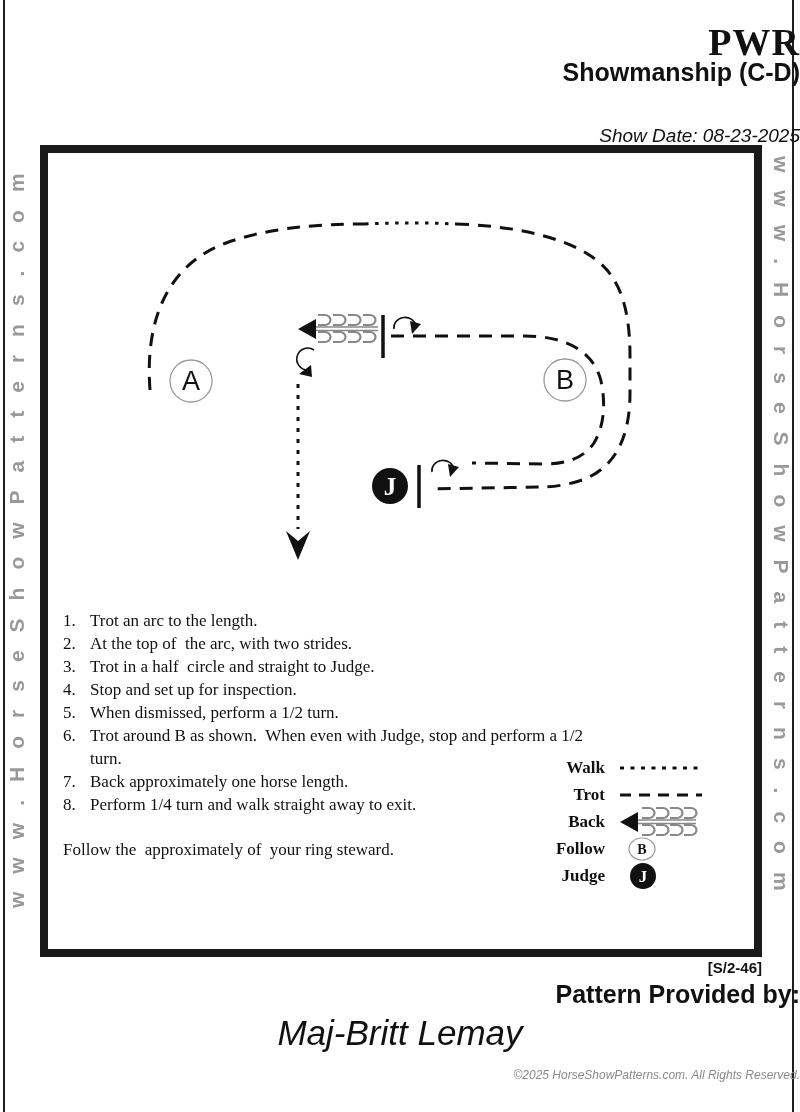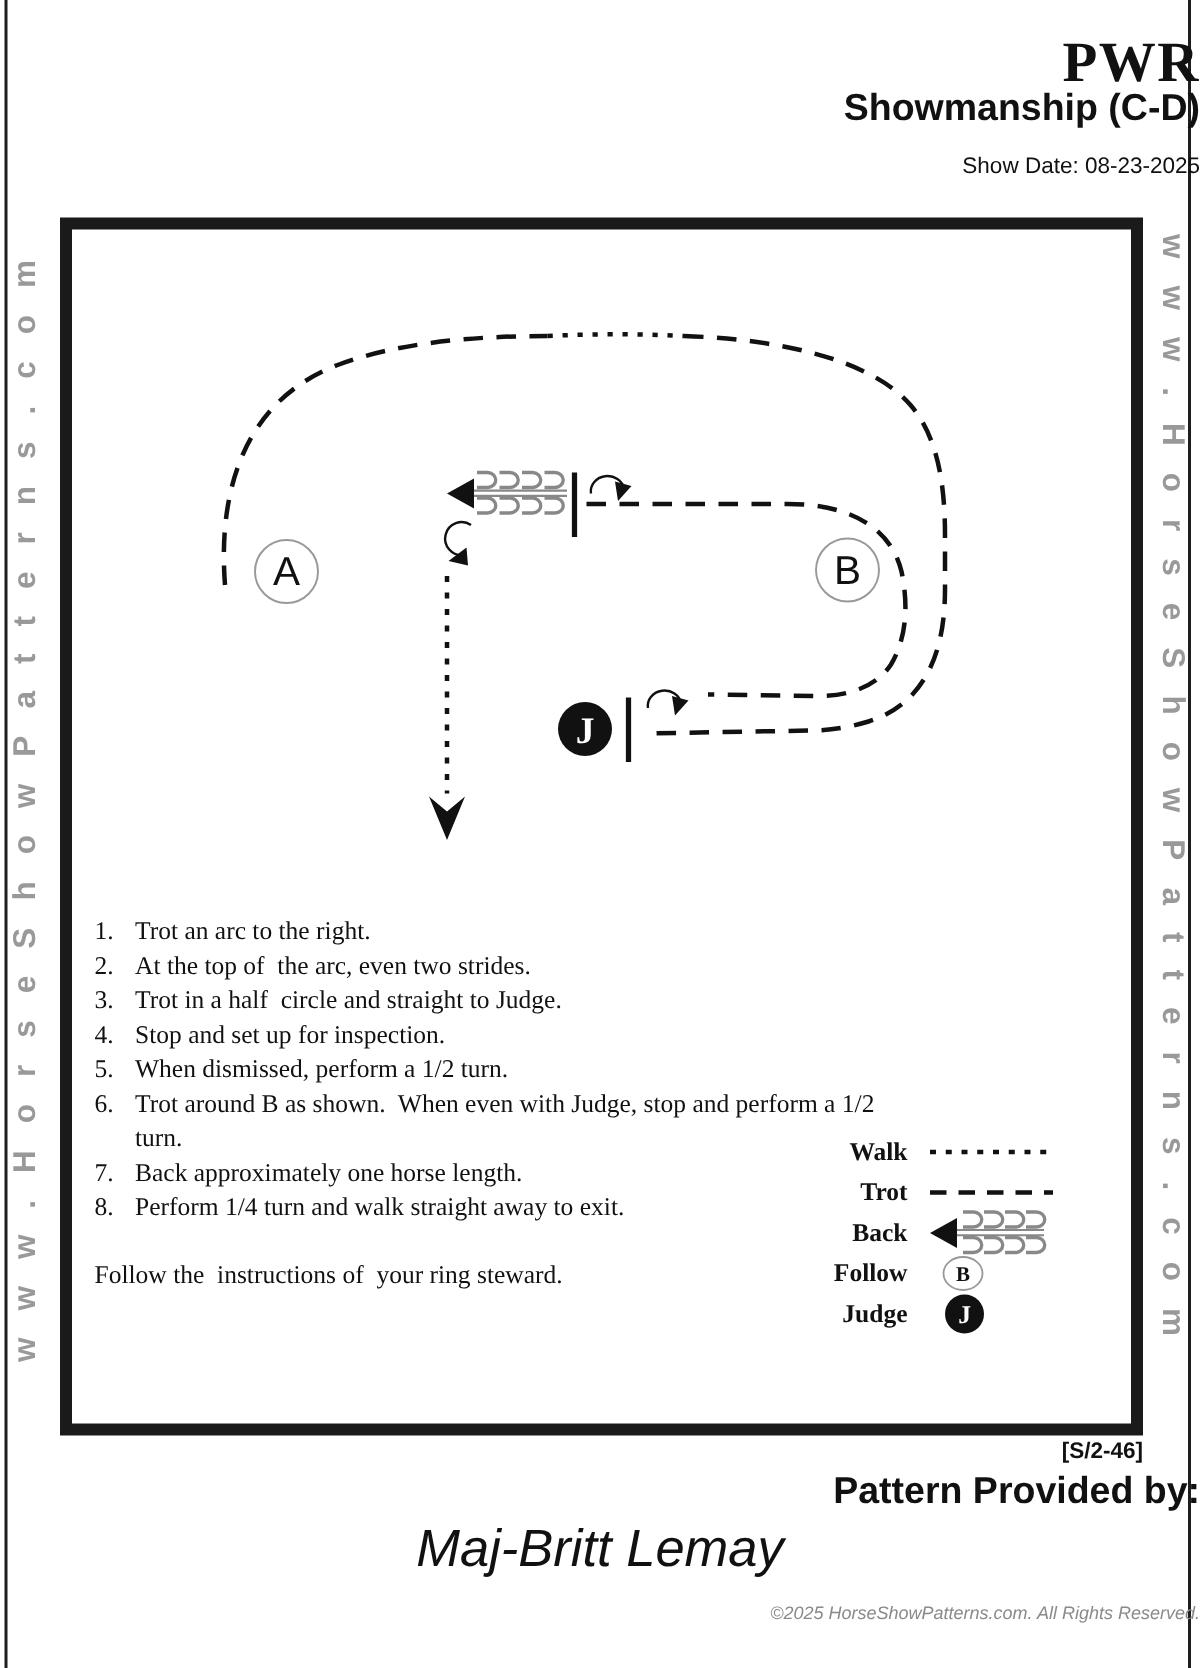"Show Date: 08-23-2025" .showdate { font-size: 15px -> 19px; font-style: none -> italic; top: 102px -> 125px }
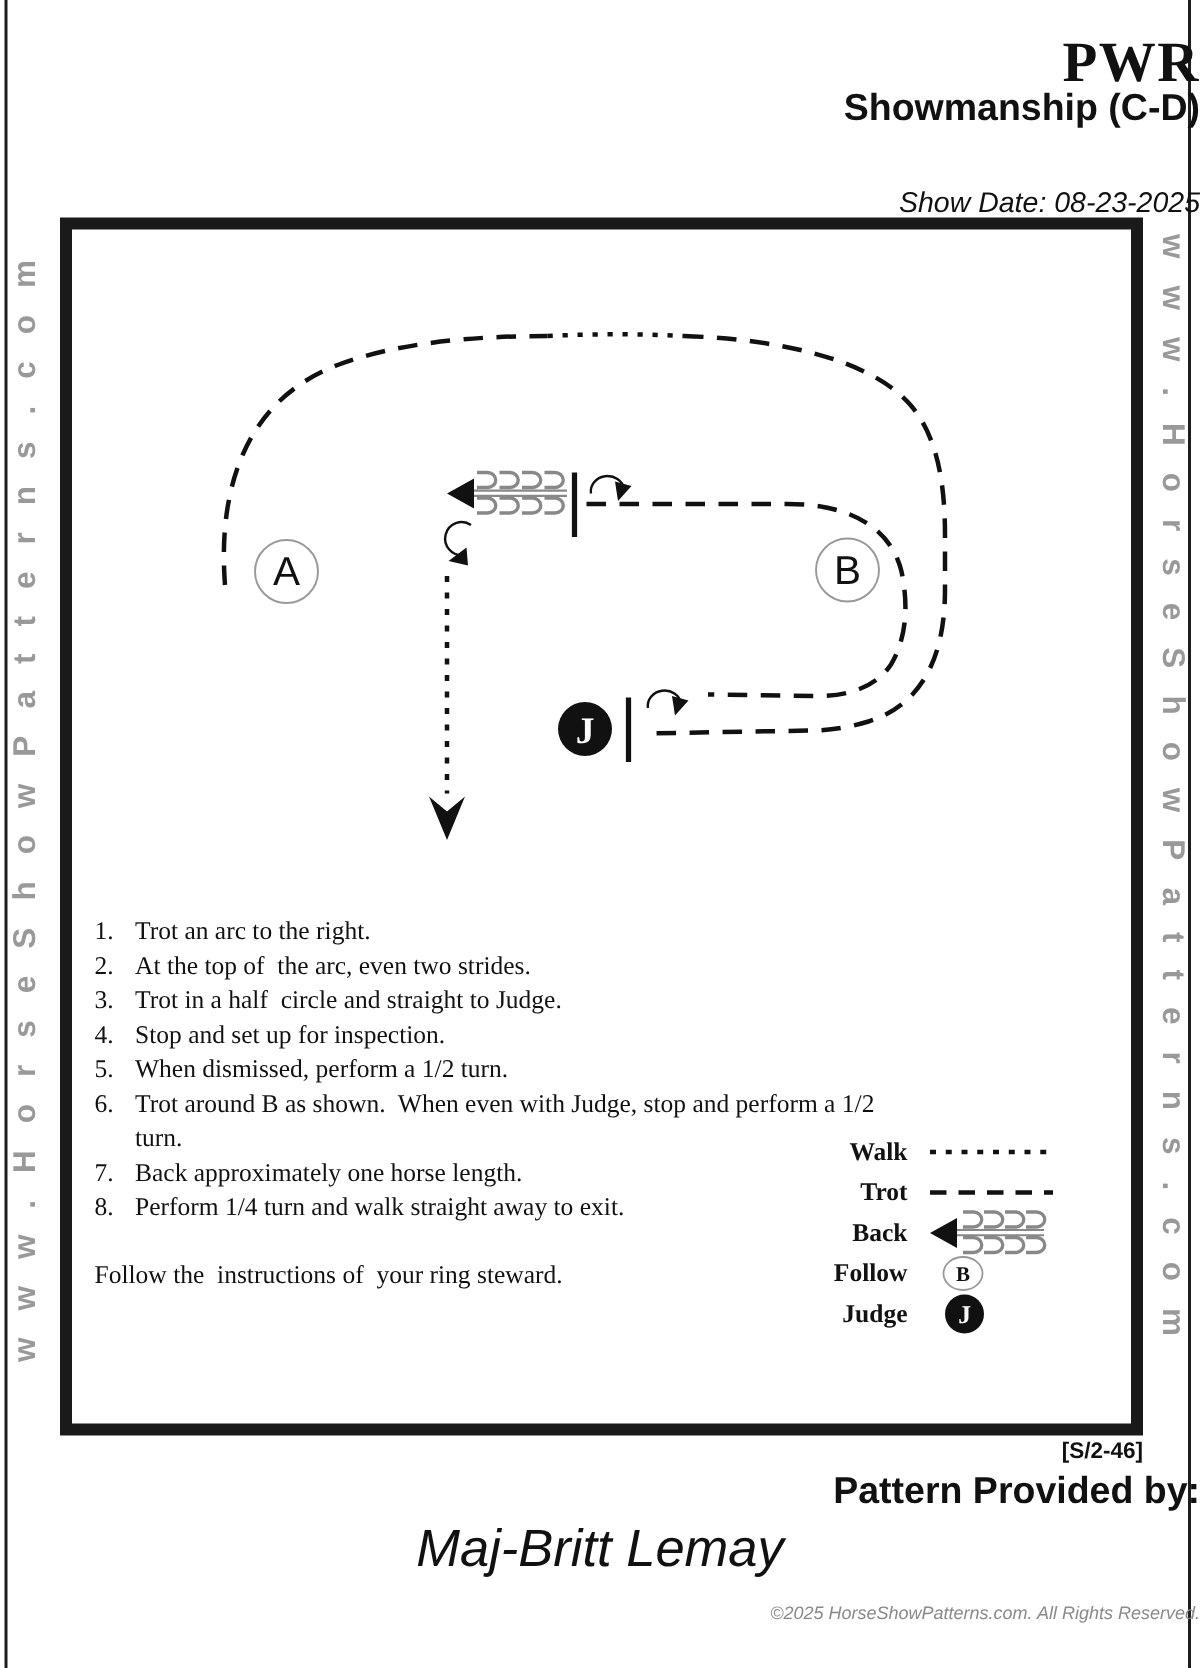"Trot an arc to the" span.txt { text: right -> length }
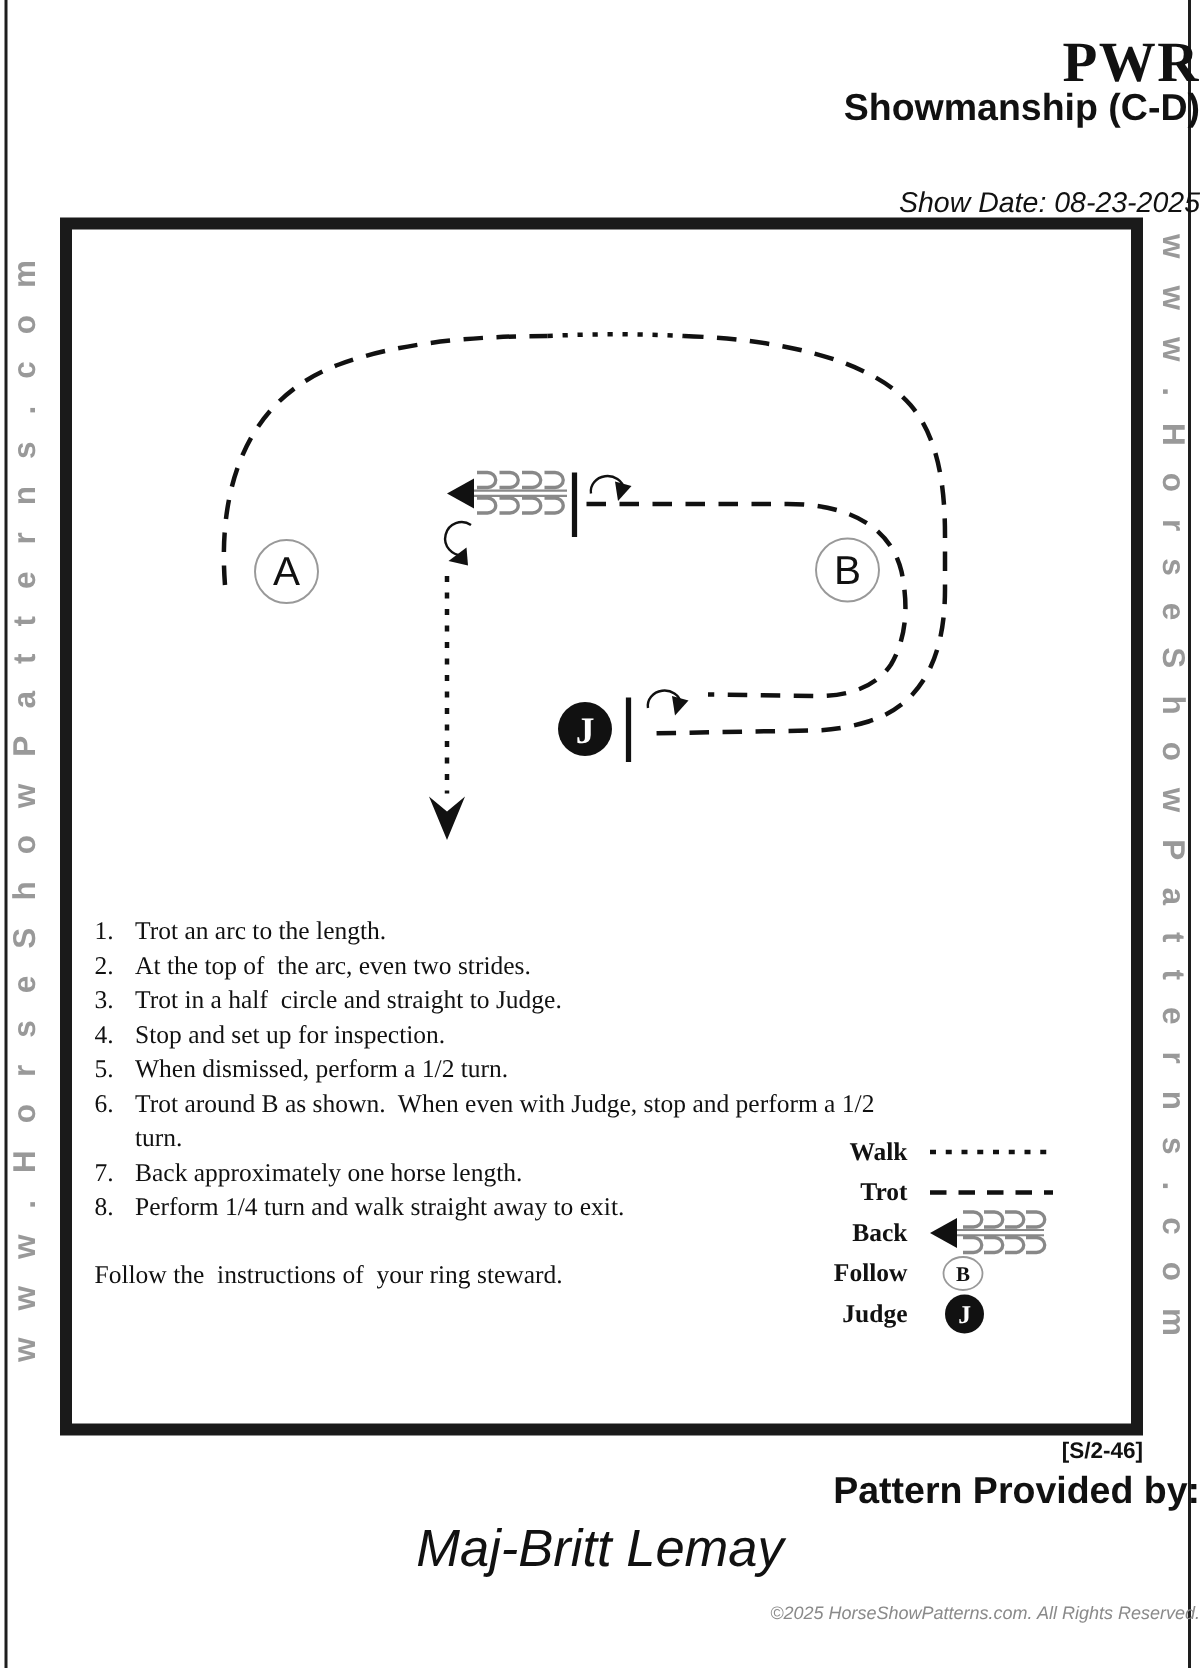"At the top of the" span.txt { text: even -> with }
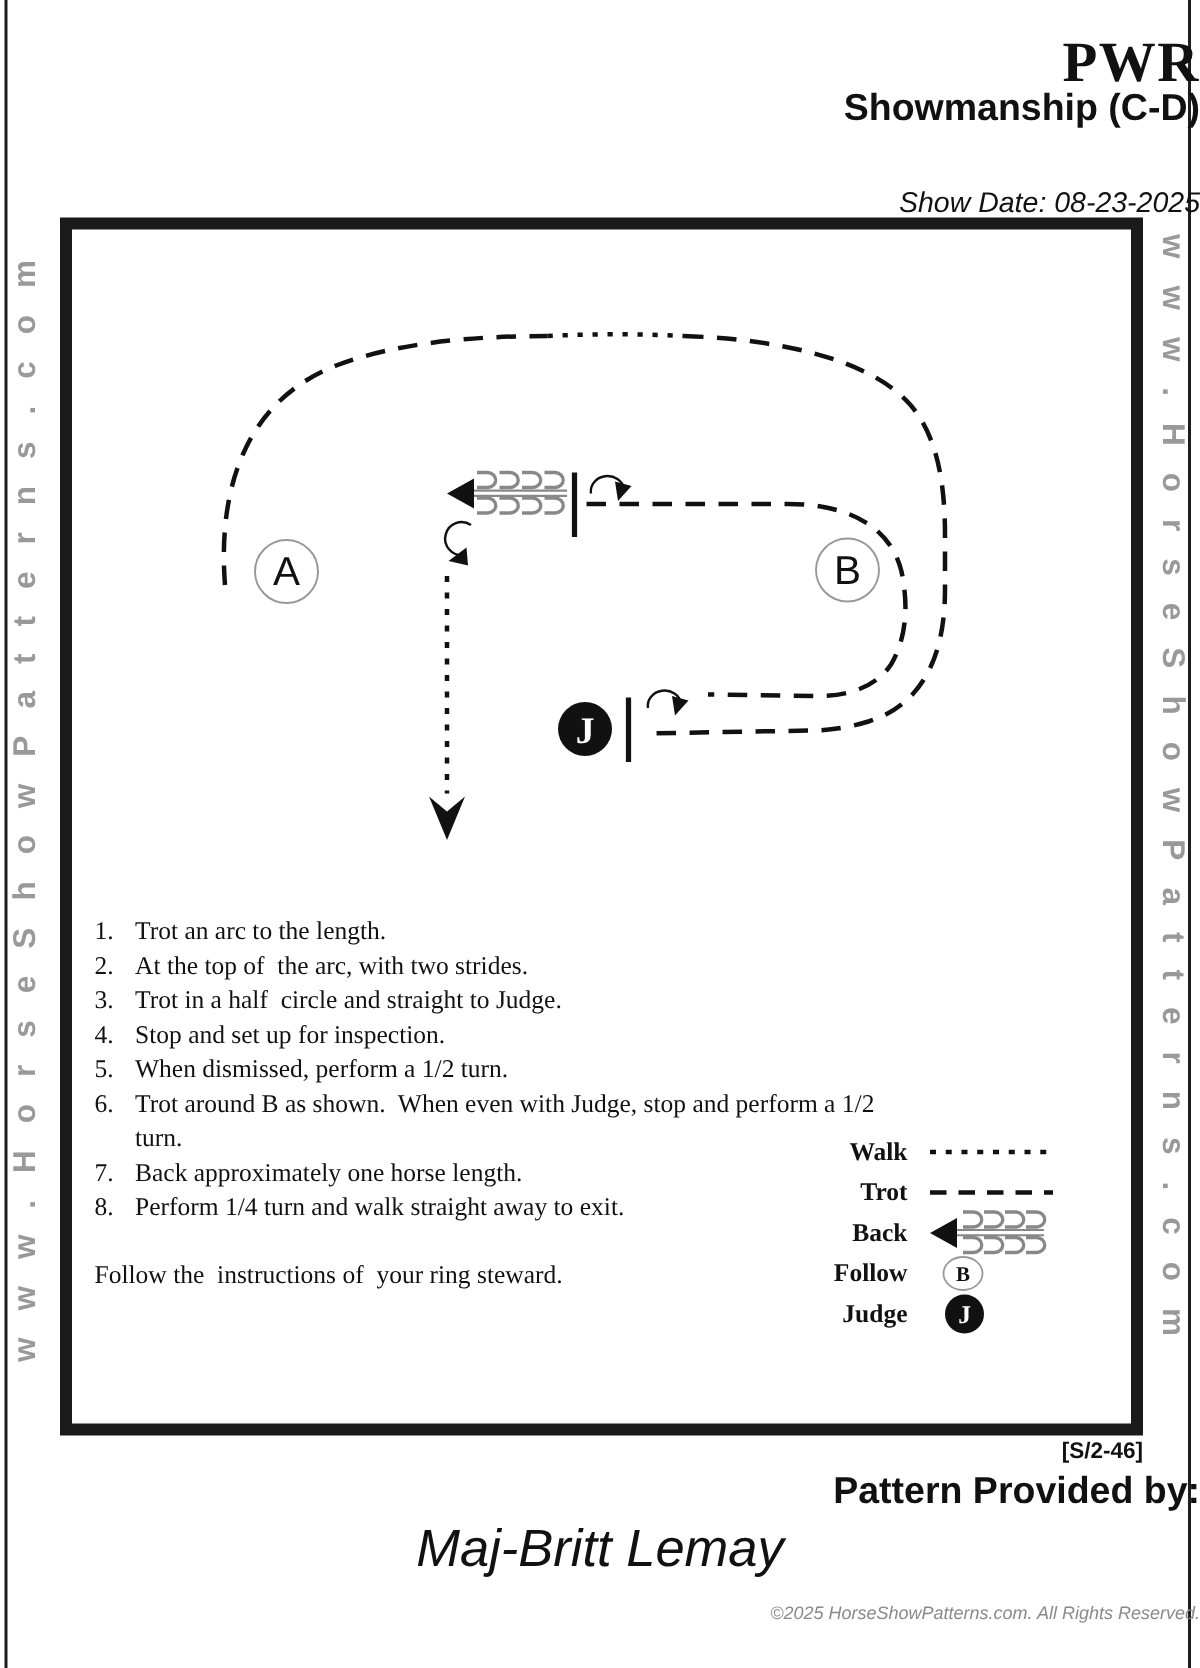"Follow the instructions of your" div.note { text: instructions -> approximately }
